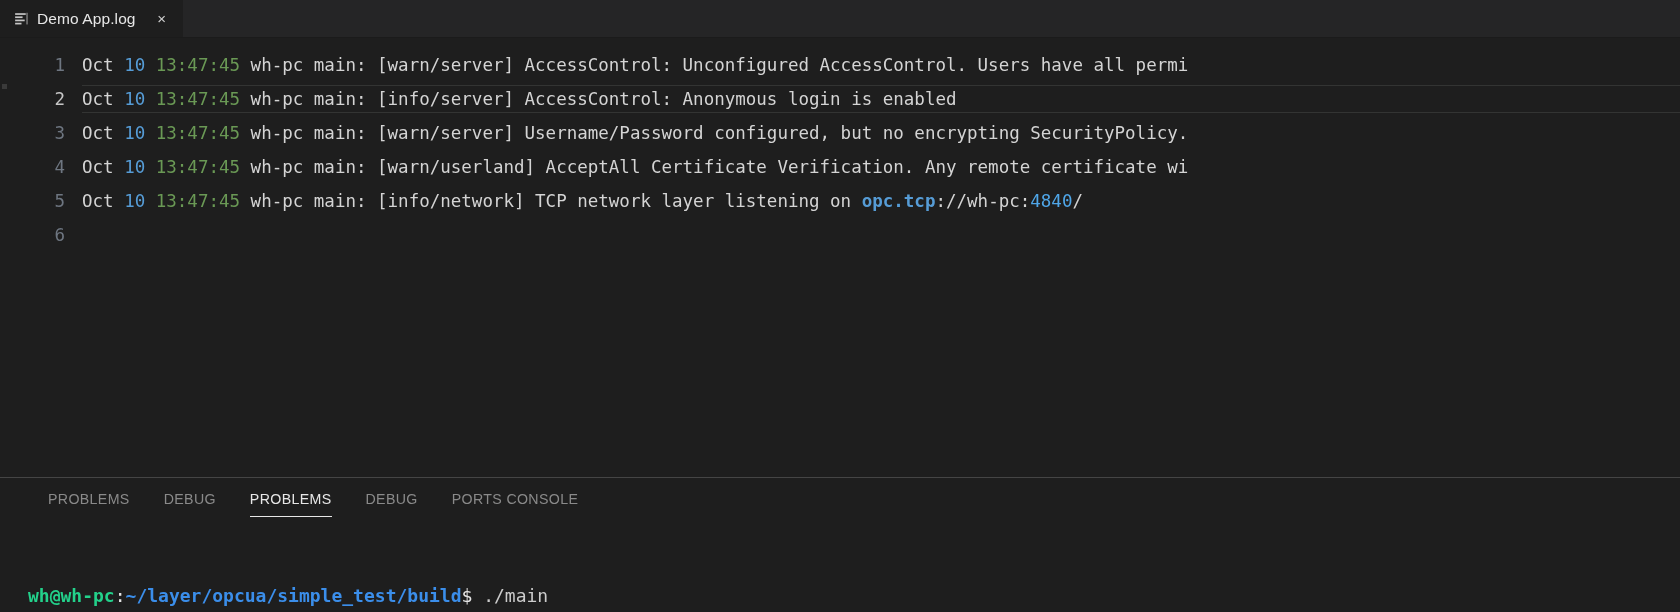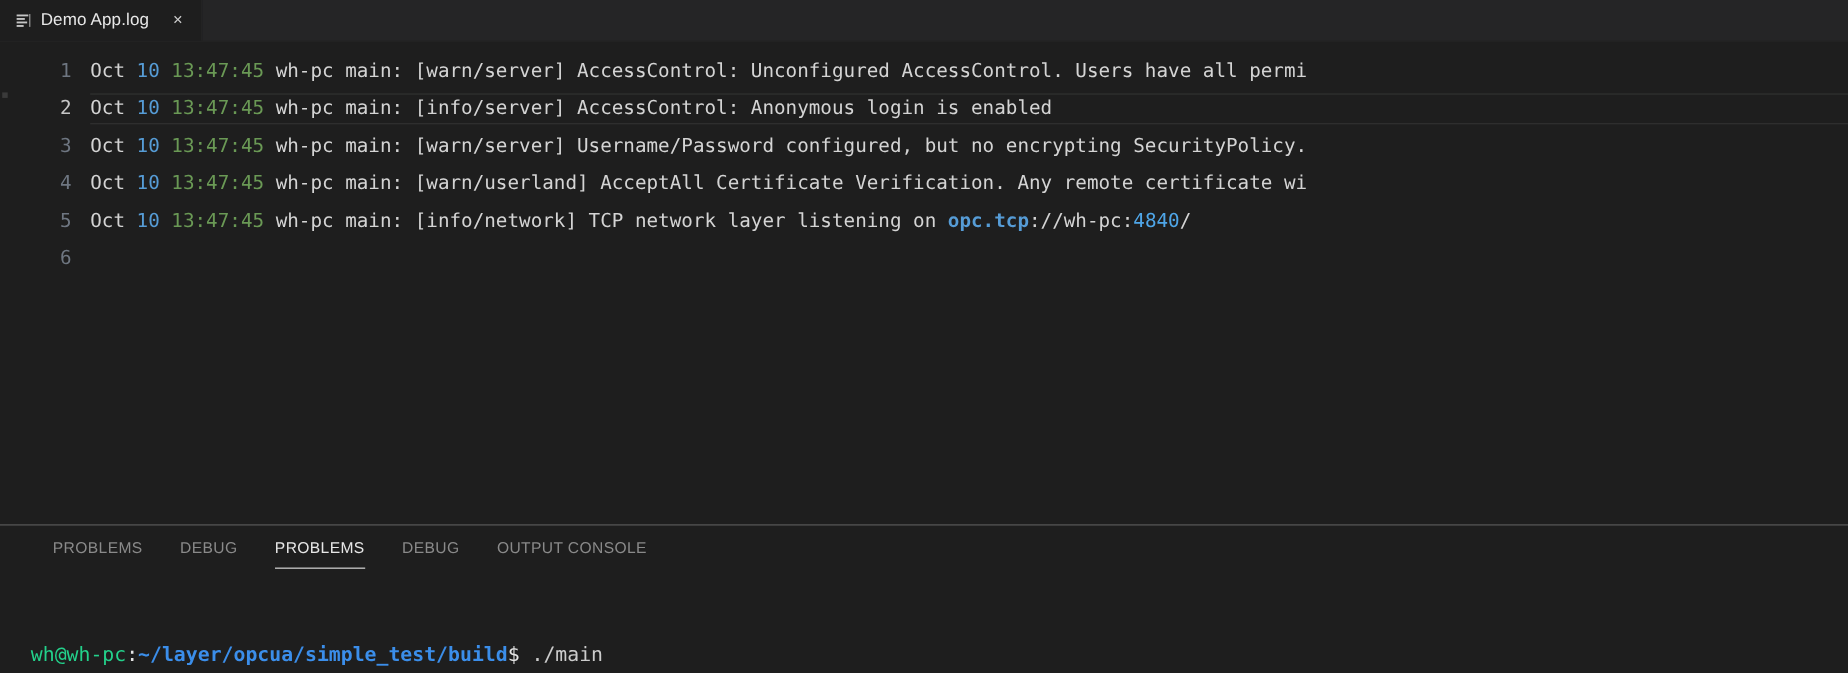"OUTPUT CONSOLE" span { text: OUTPUT -> PORTS }
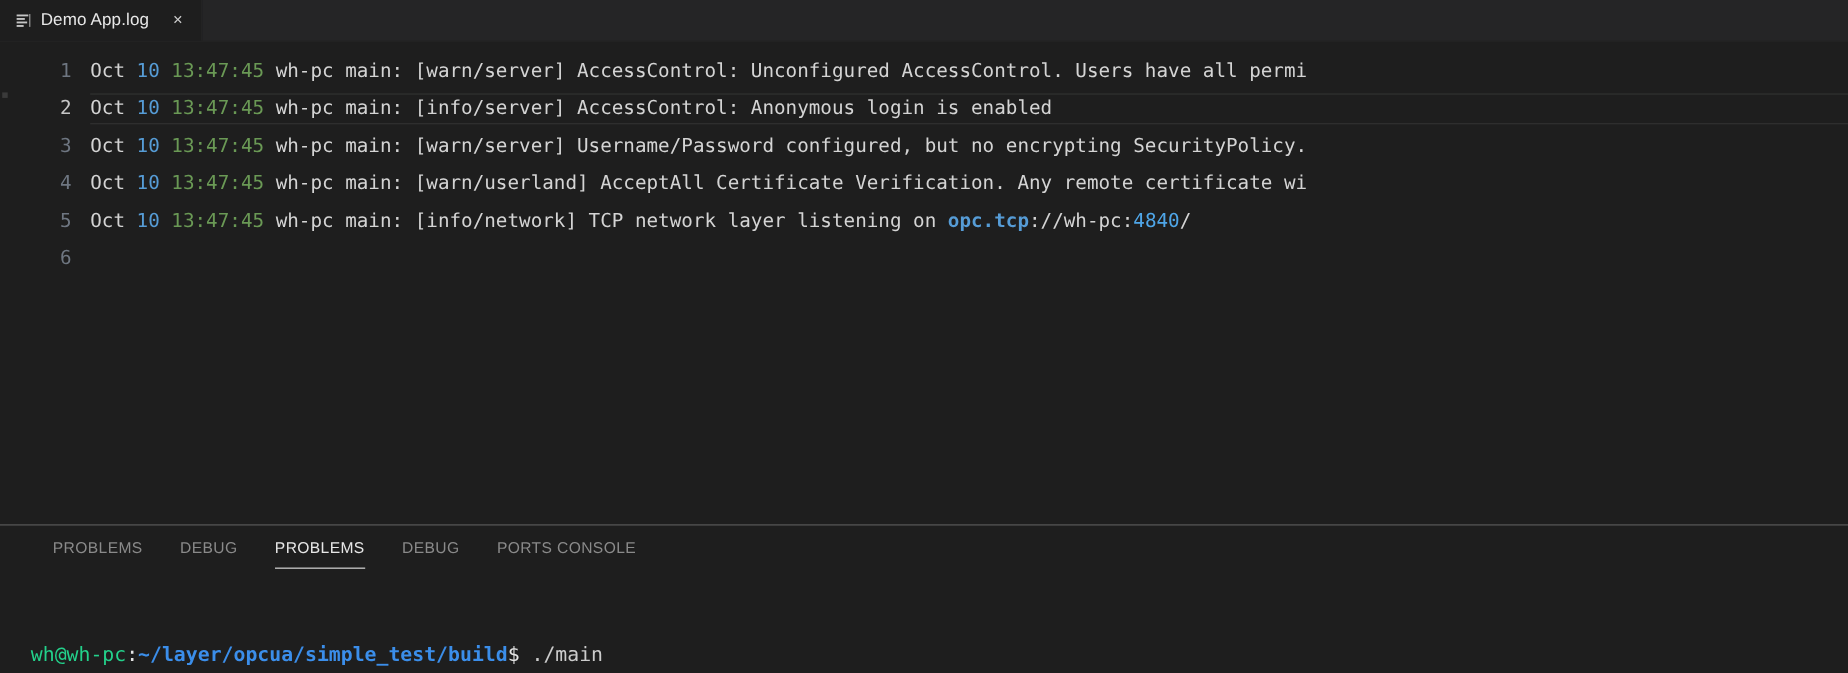"wh@wh-pc" .term-user { font-weight: normal -> bold }
